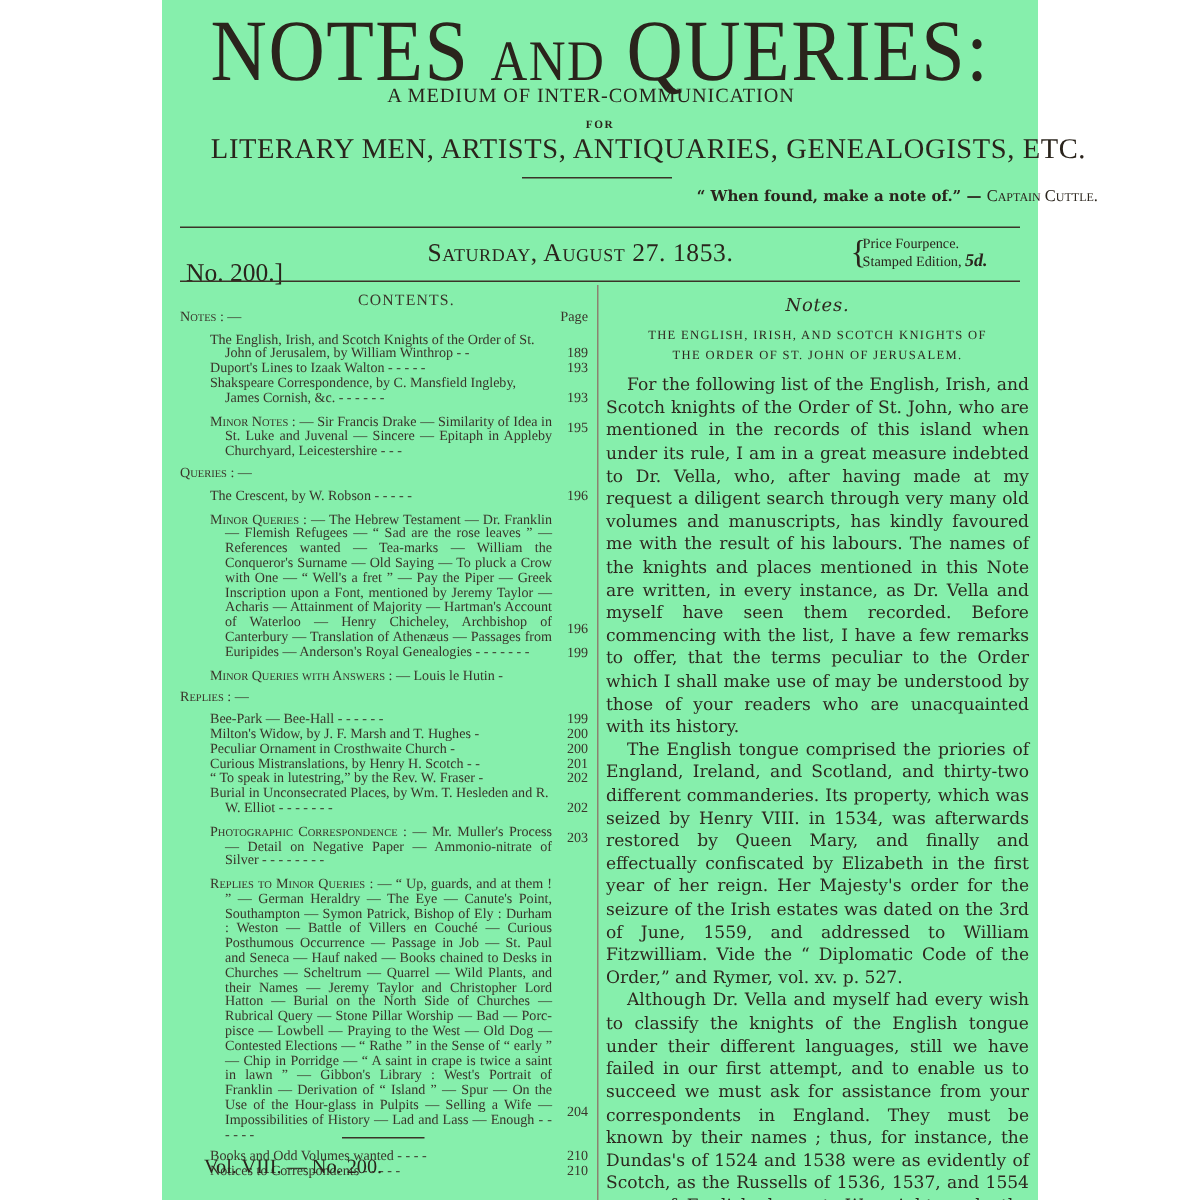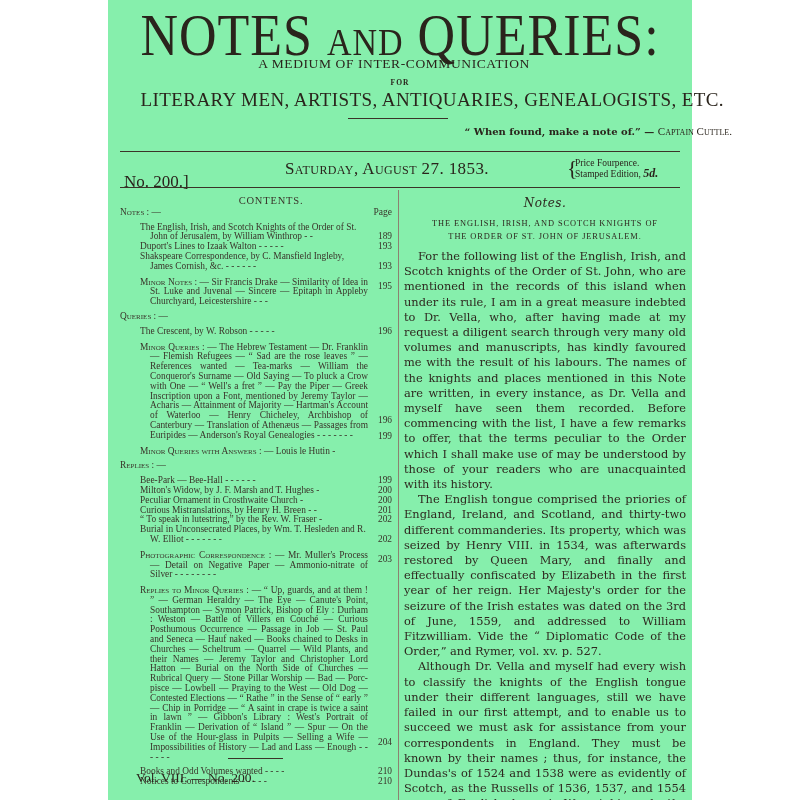"Curious Mistranslations, by Henry H." span { text: Breen -> Scotch }
